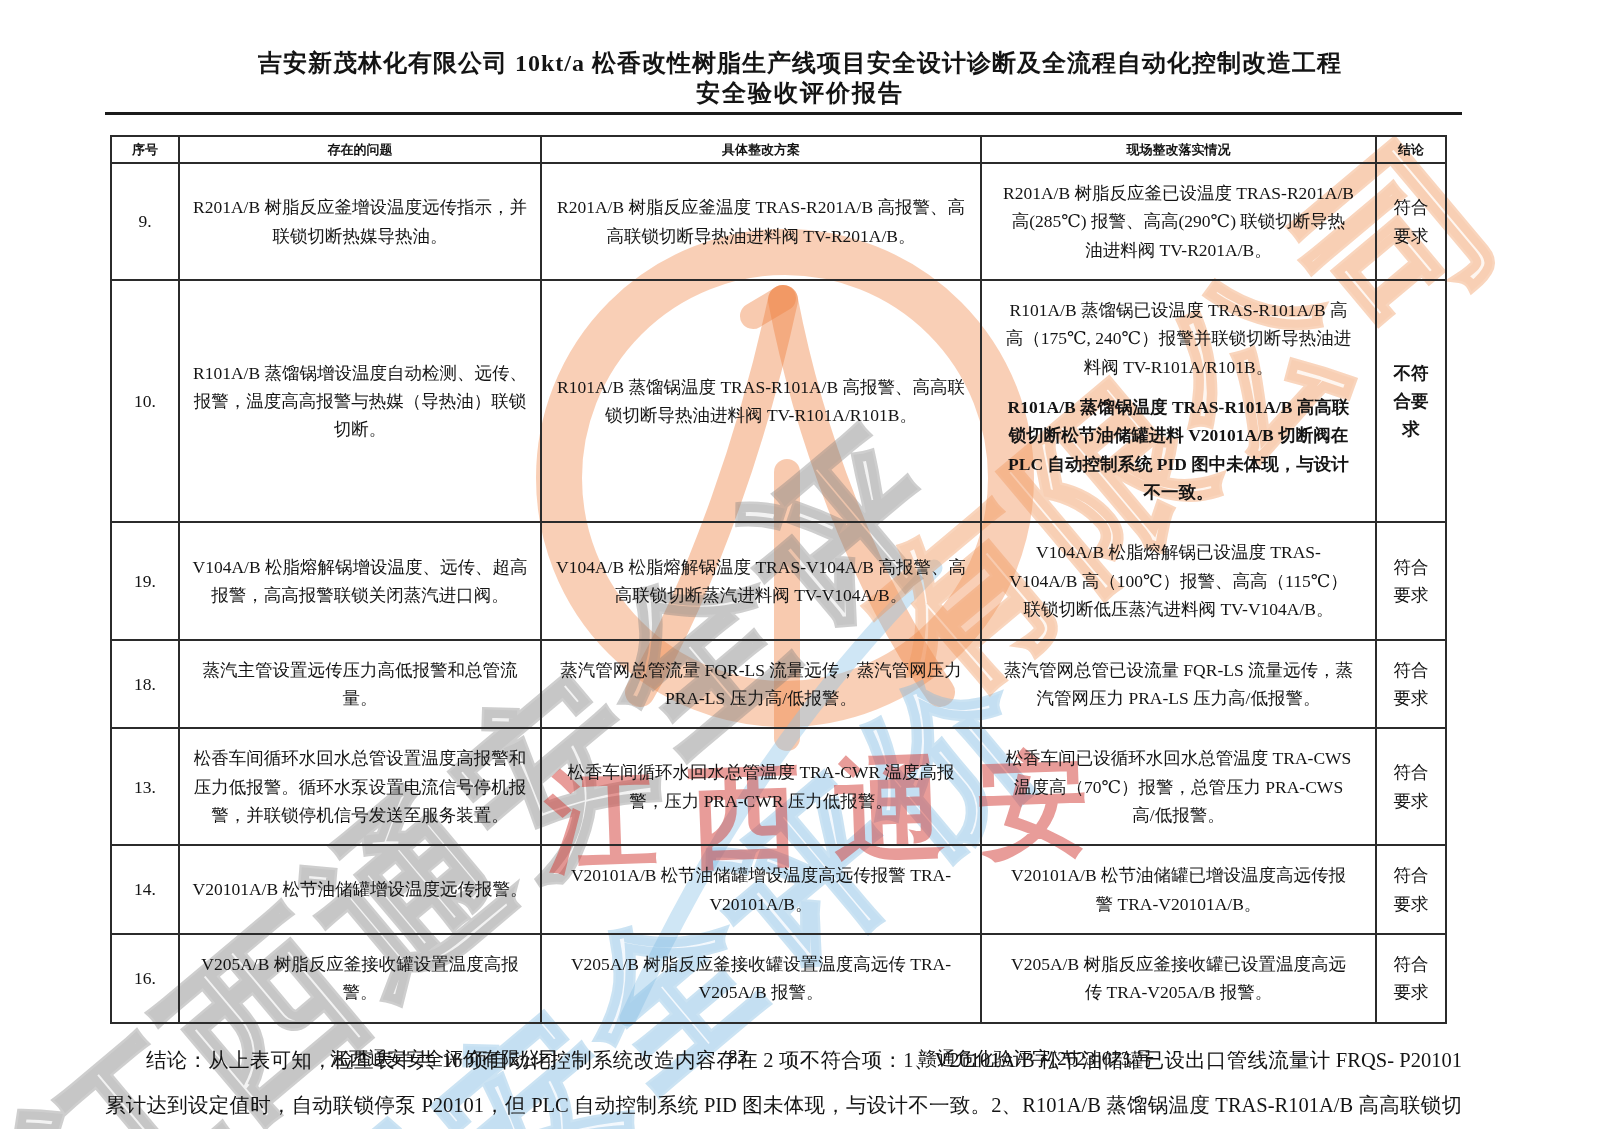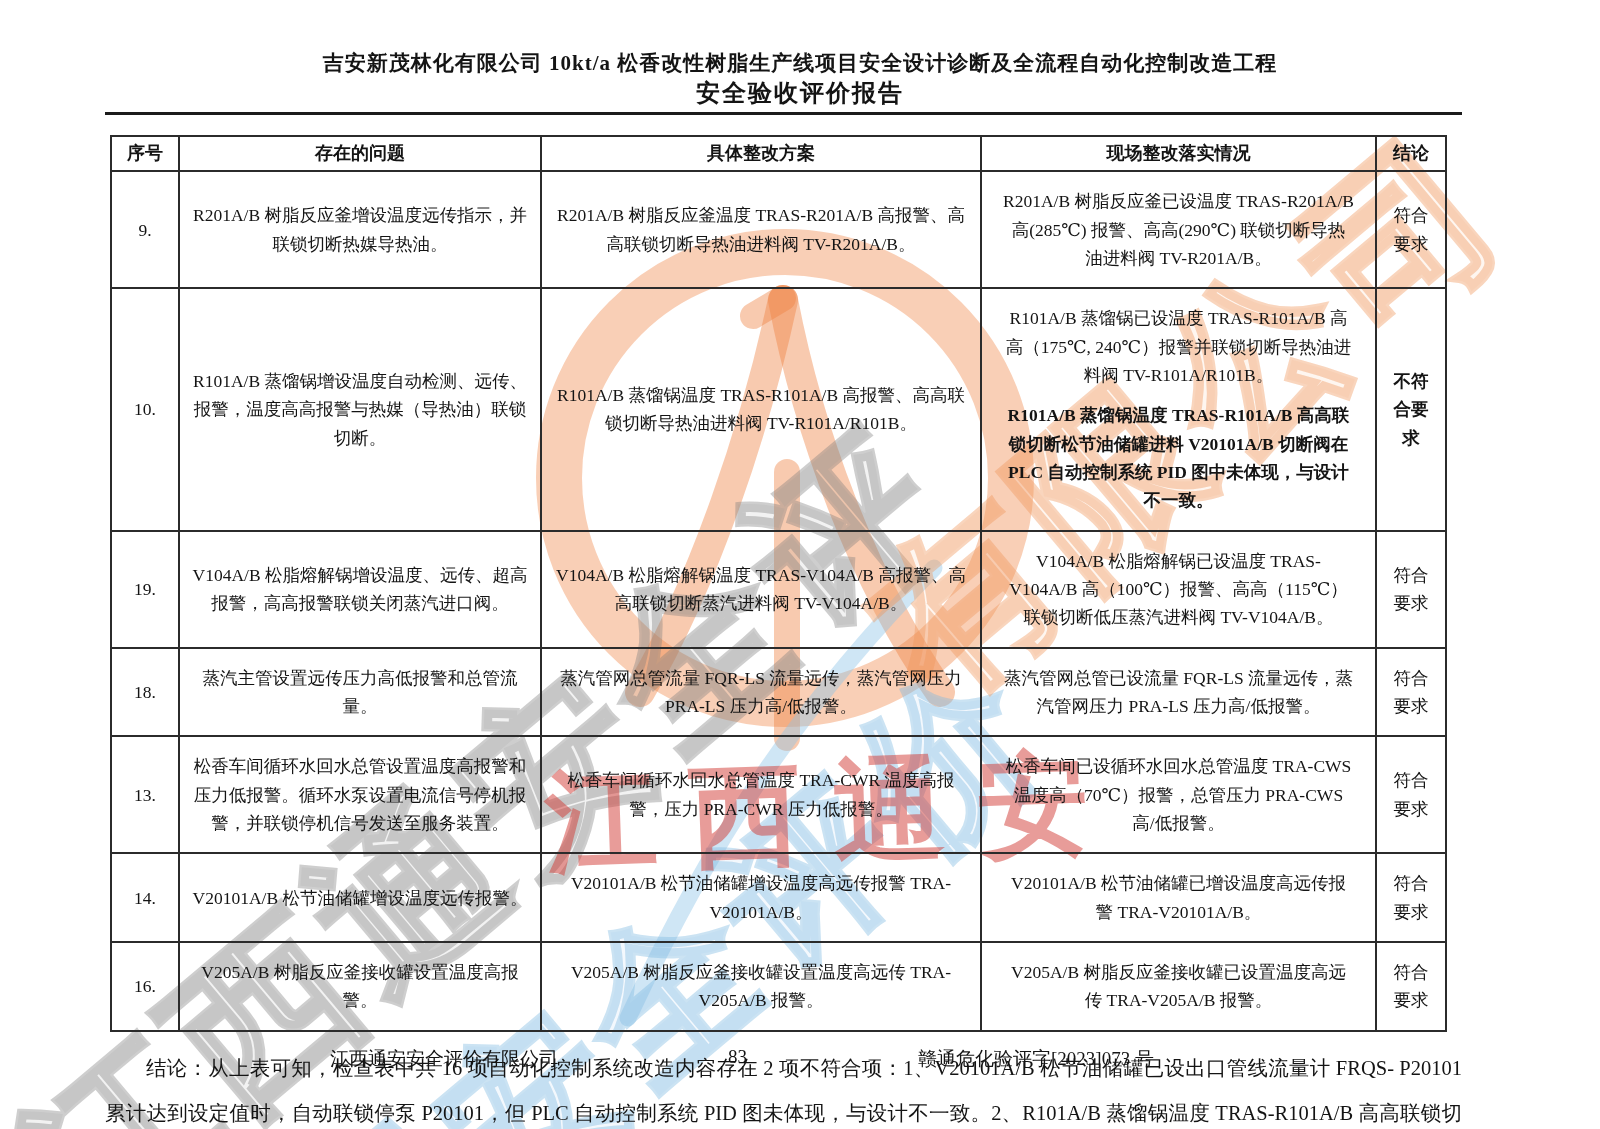"吉安新茂林化有限公司 10kt/a" .doc-title { font-size: 21px -> 24px }
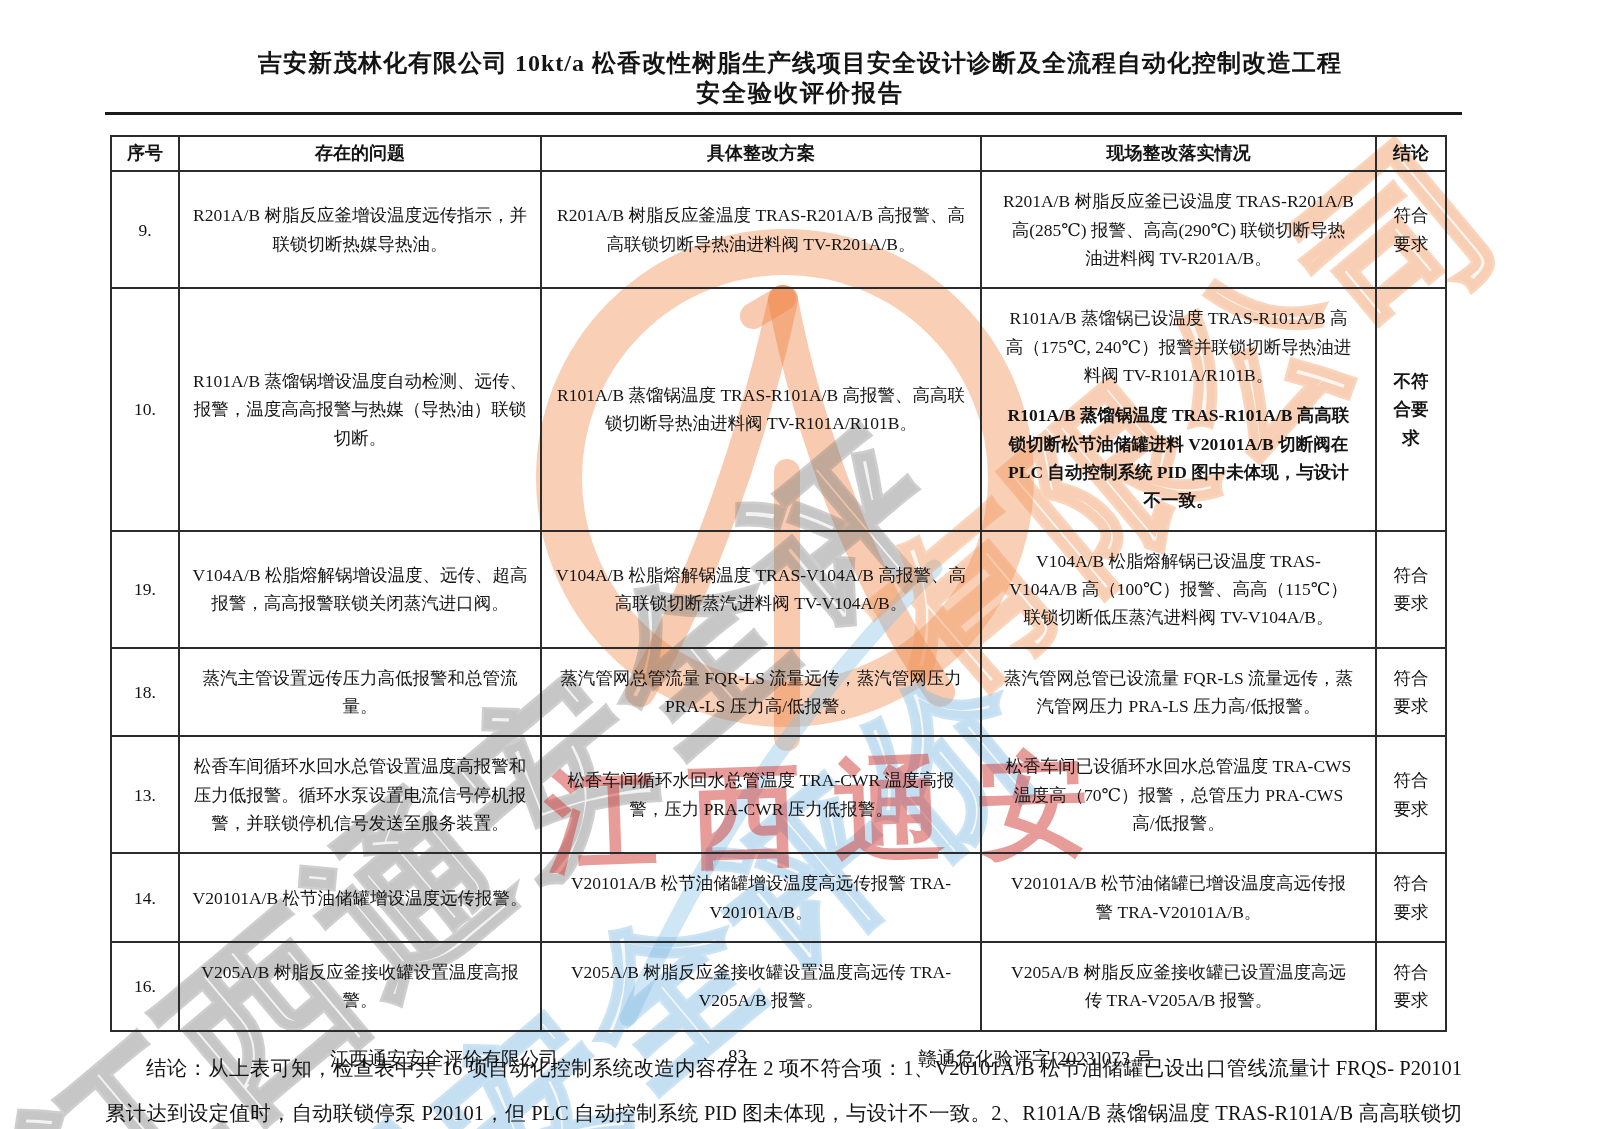"序号" th { font-size: 18px -> 13px }
